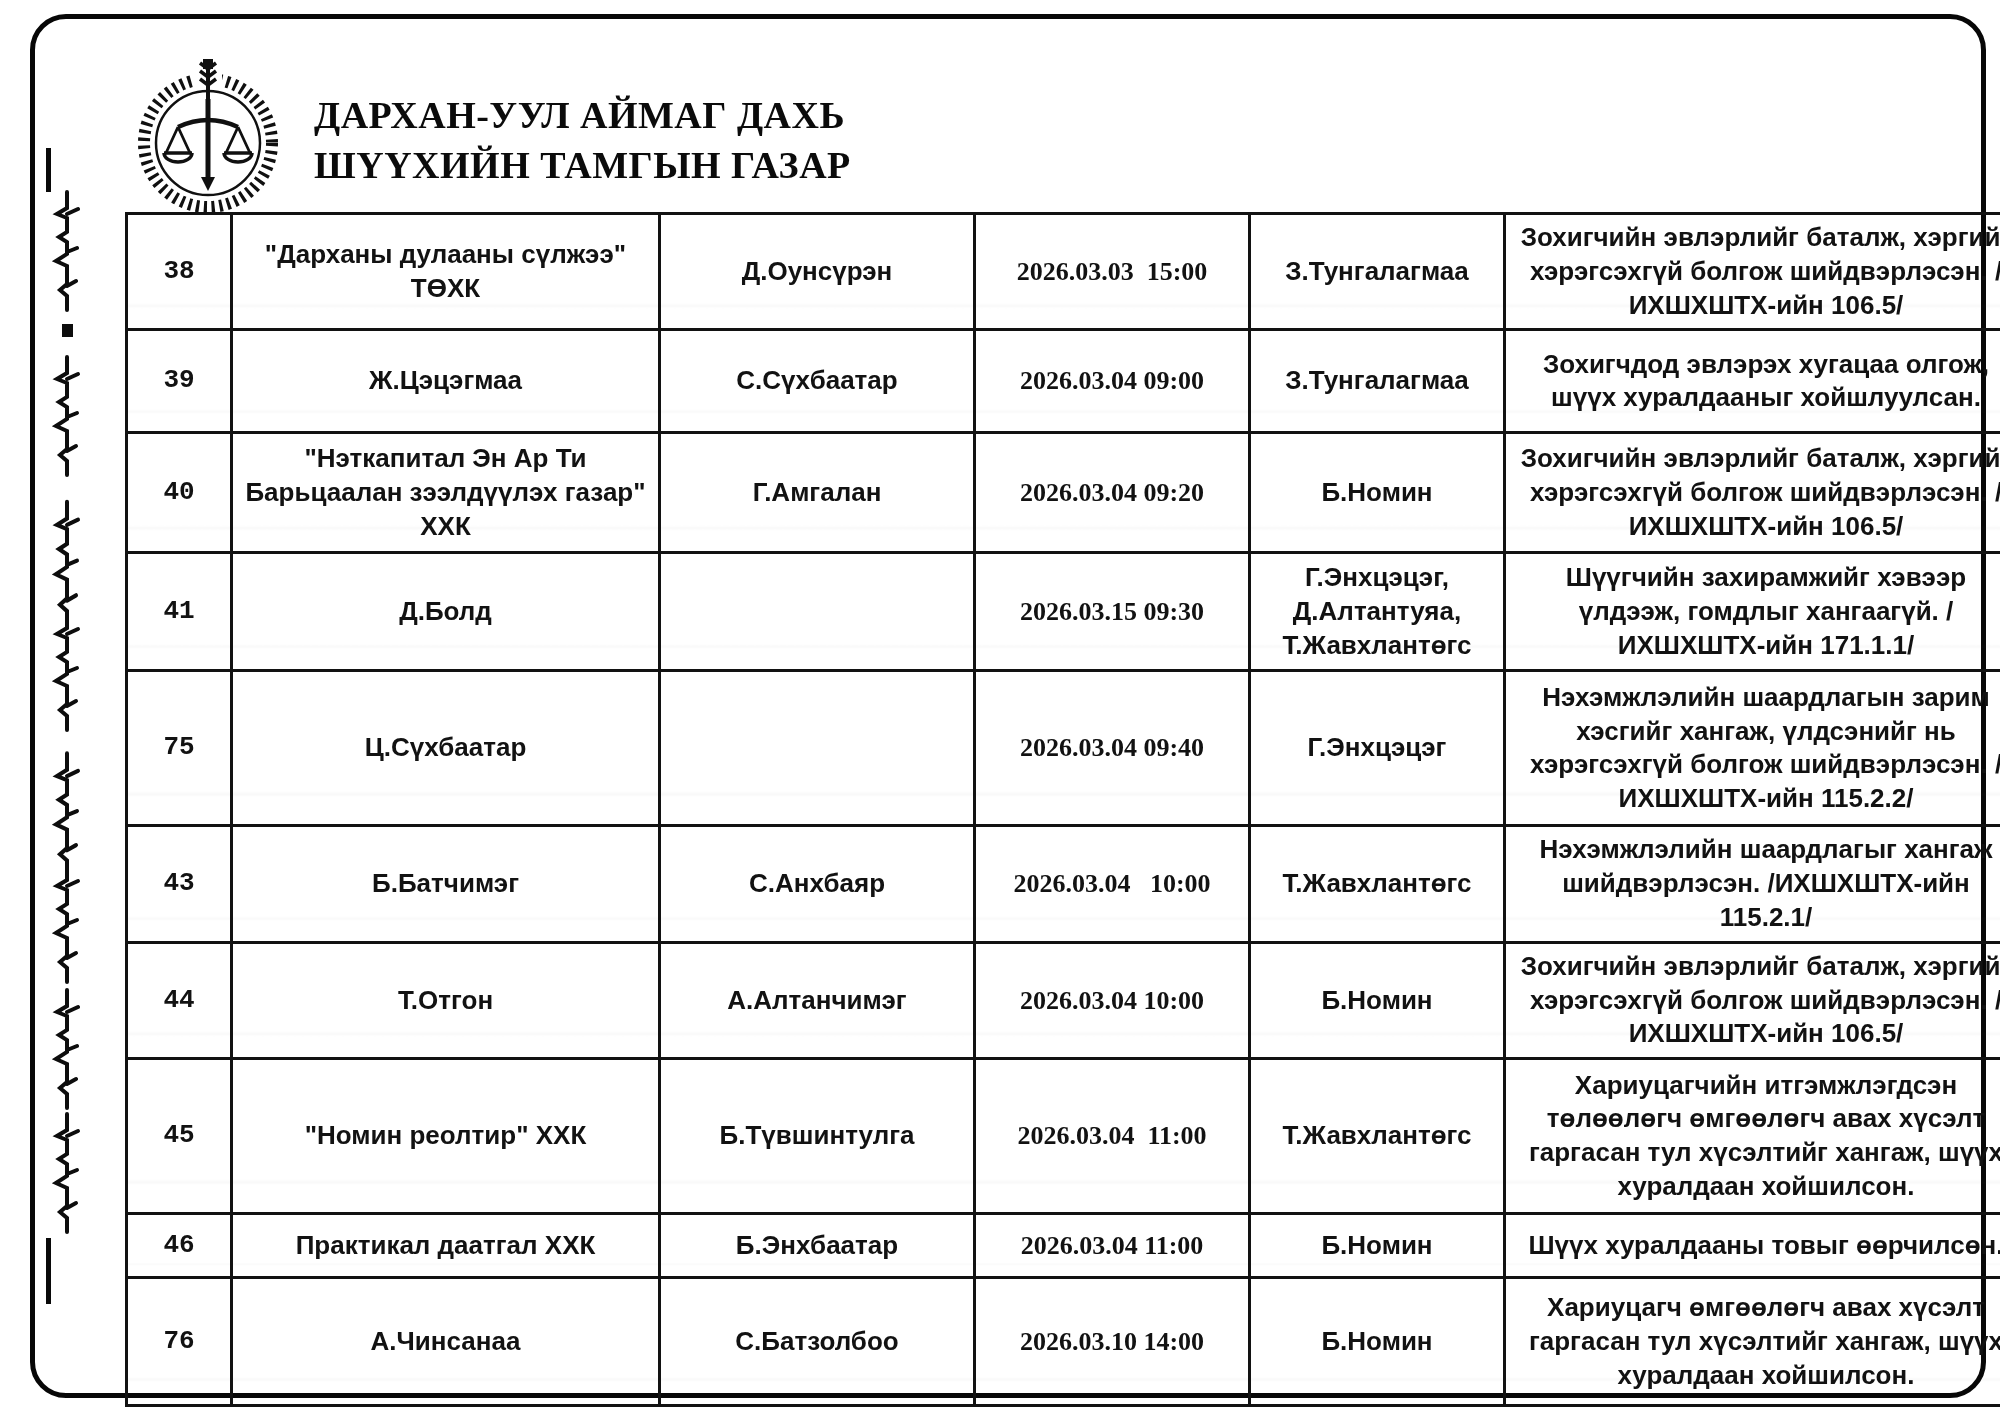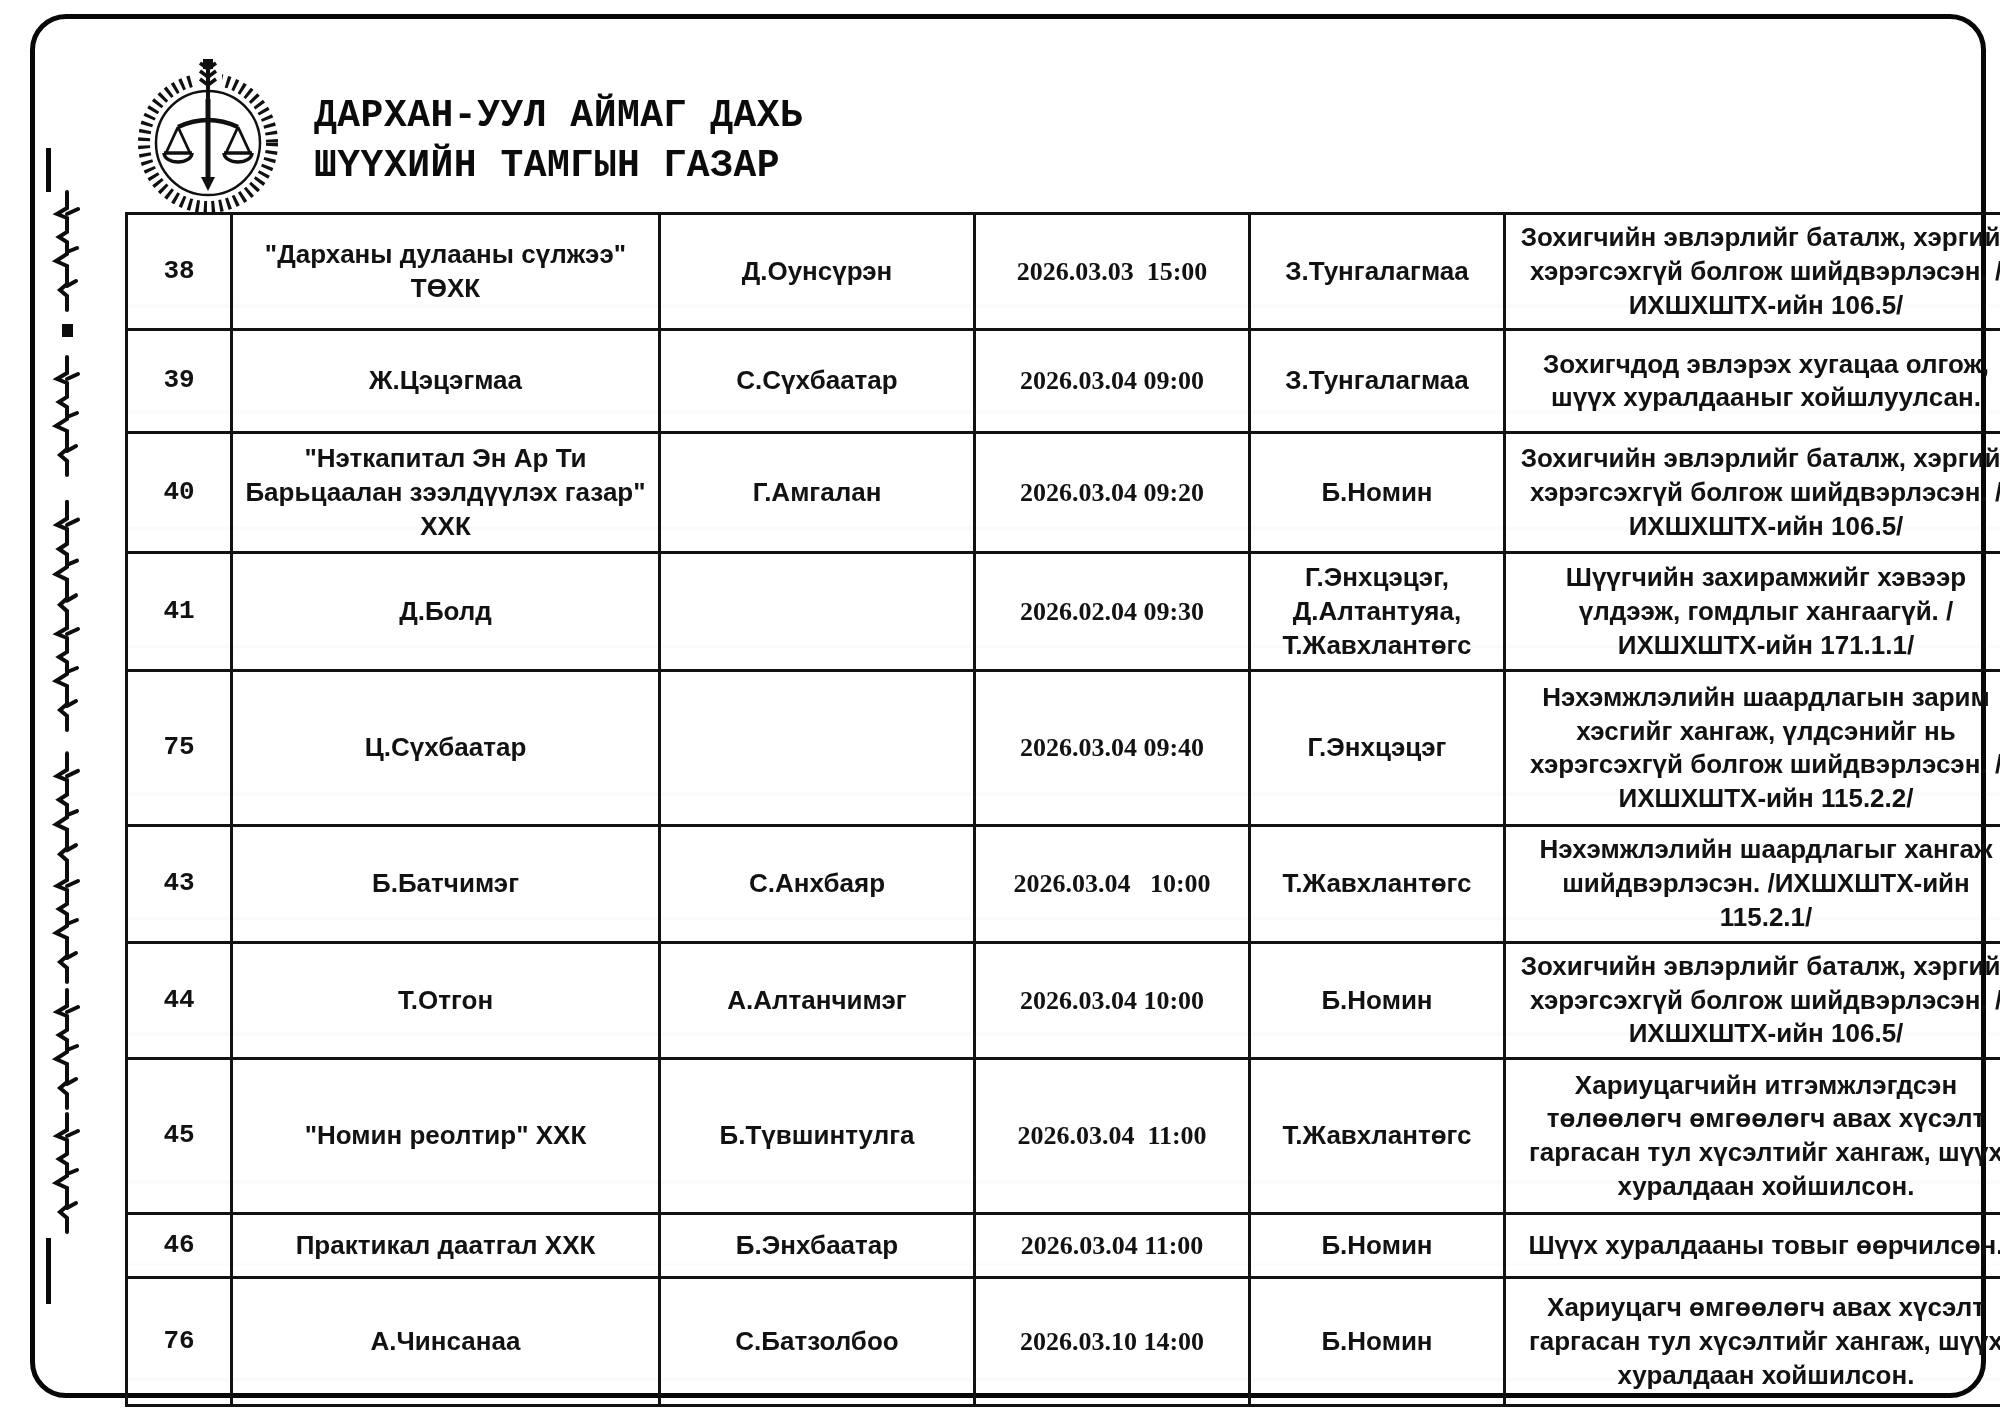"ДАРХАН-УУЛ АЙМАГ ДАХЬ" .org-name div { font-family: Liberation Mono, monospace -> Liberation Serif, serif }
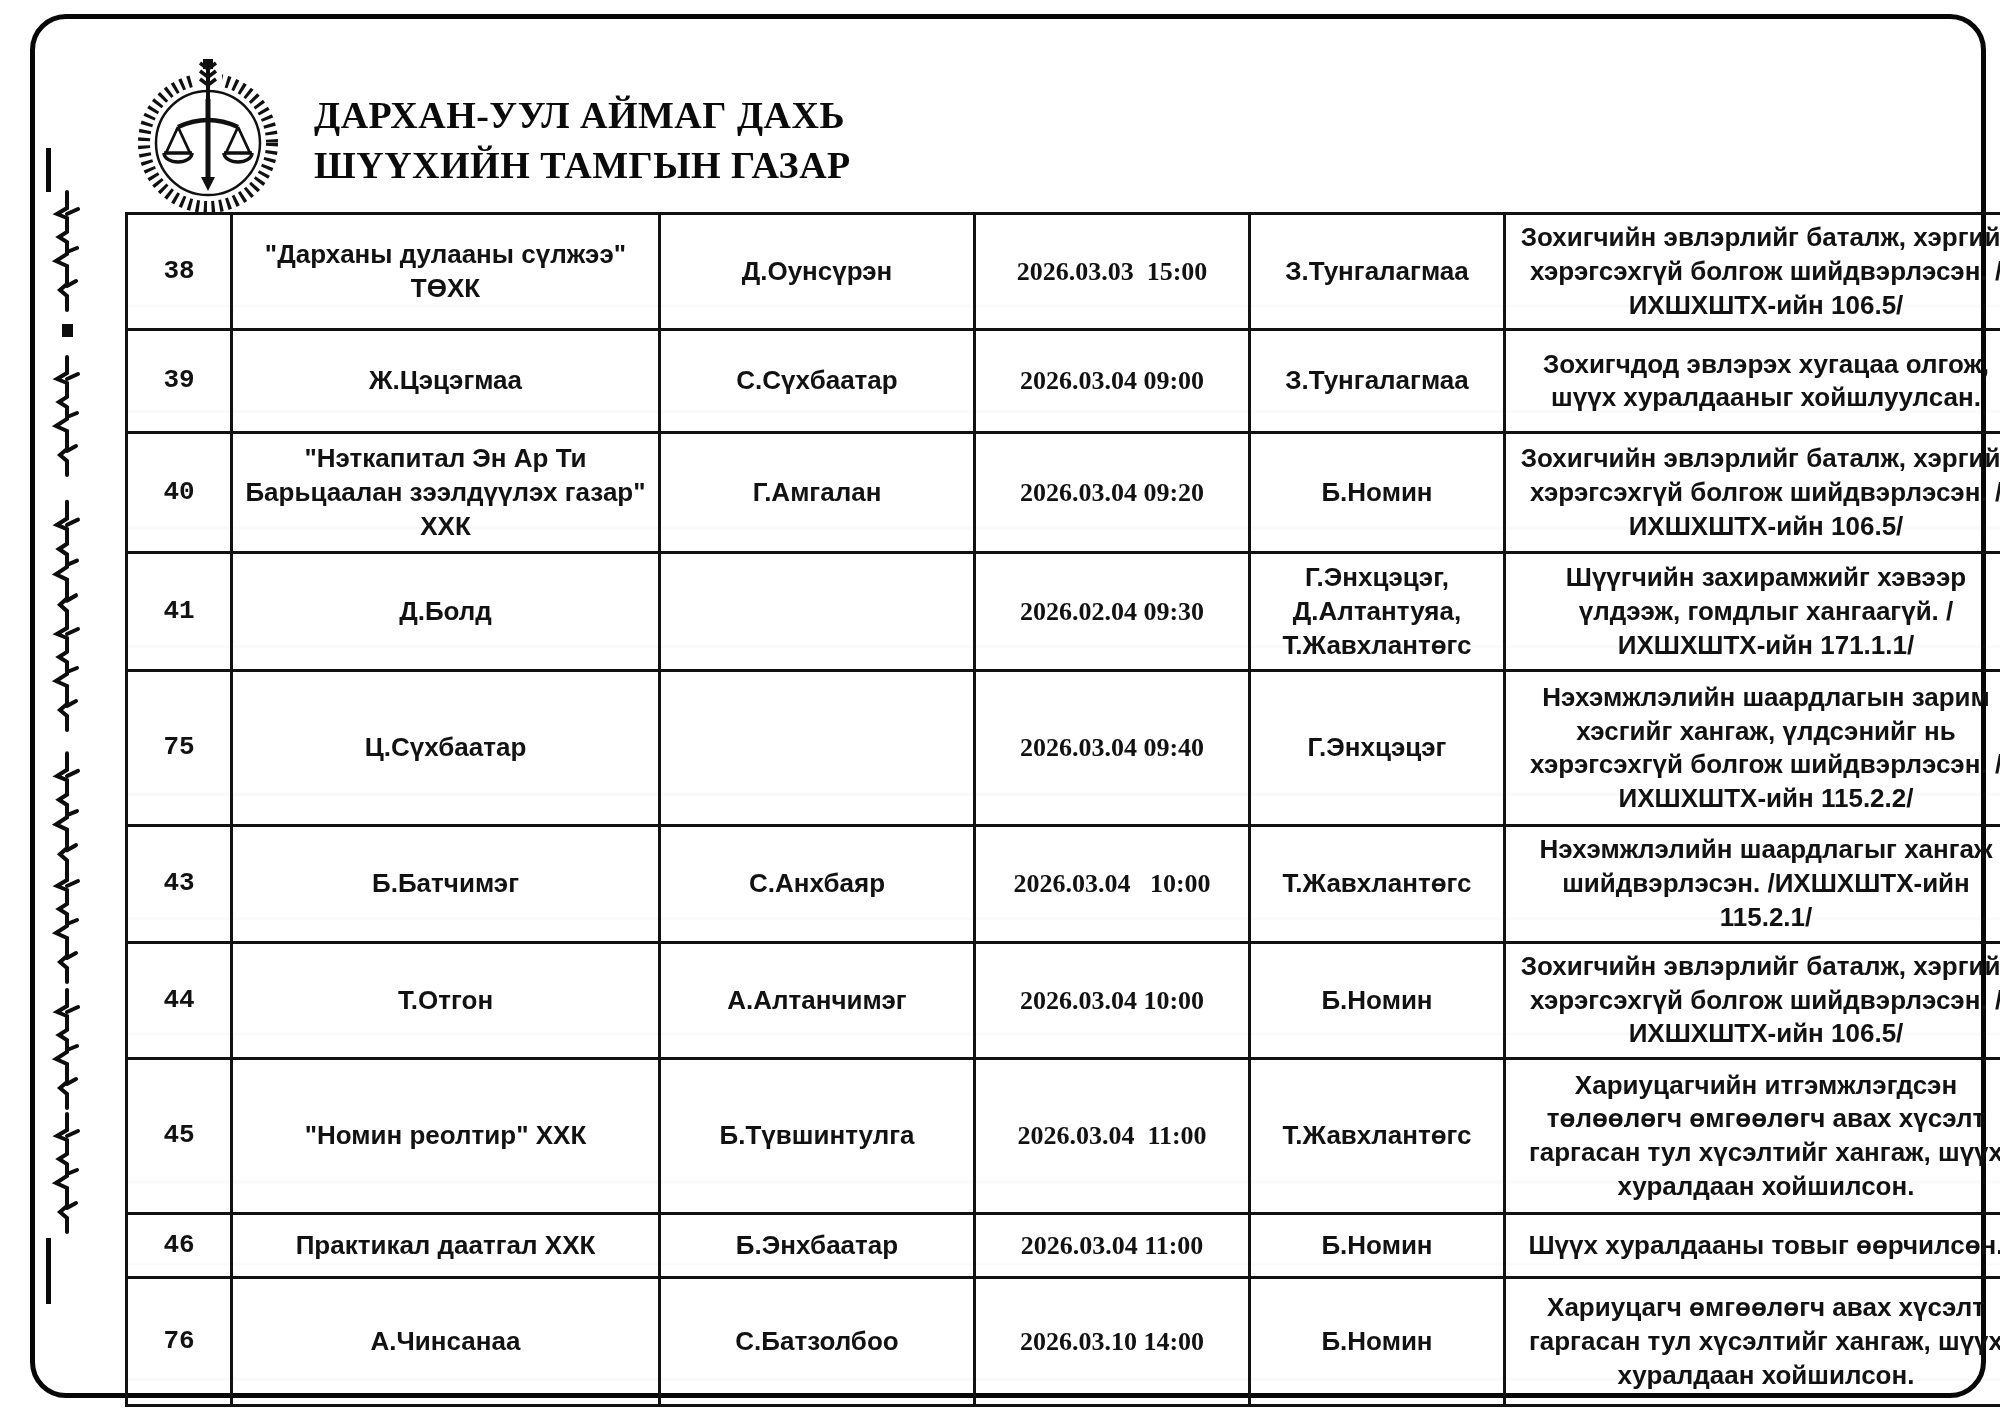"2026.02.04 09:30" td.col-datetime { text: 2026.02.04 -> 2026.03.15 }
